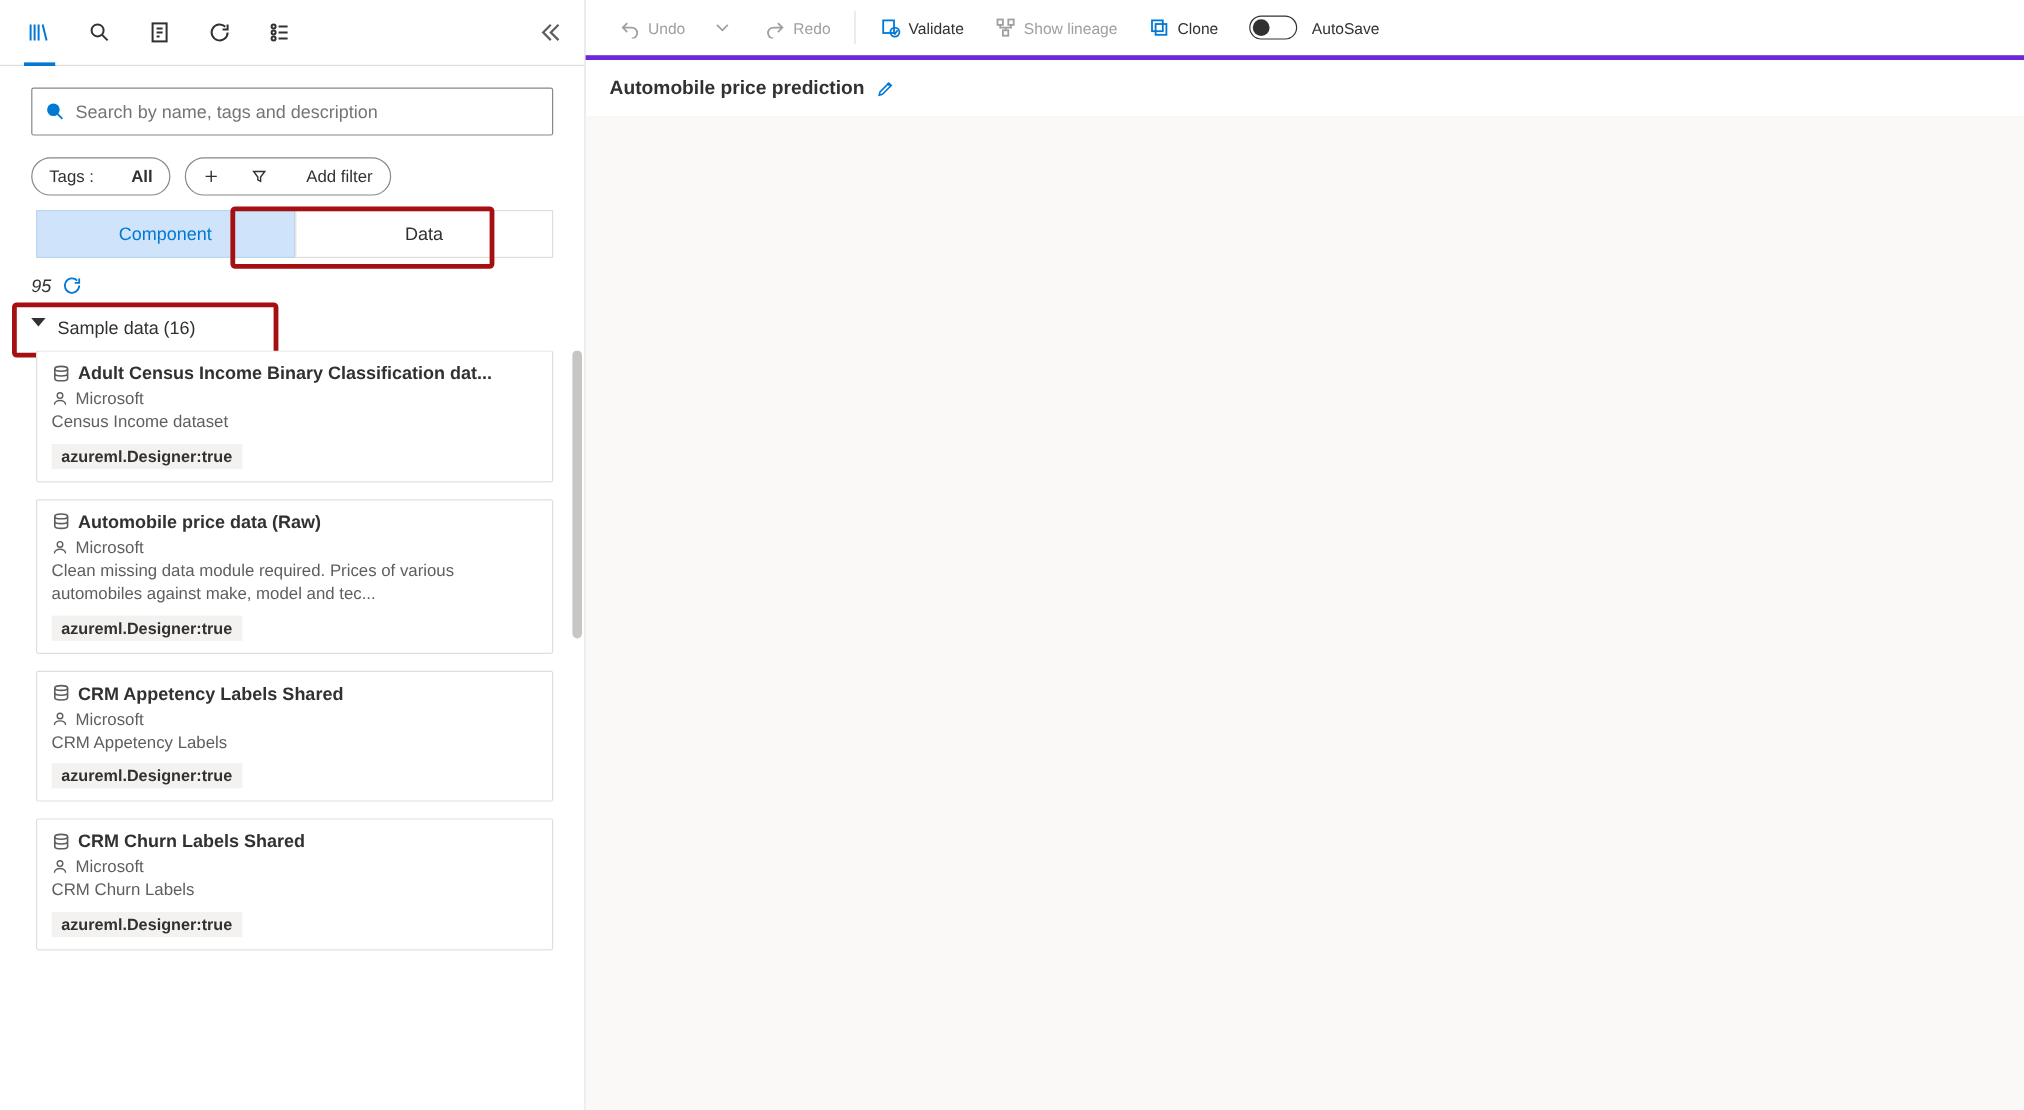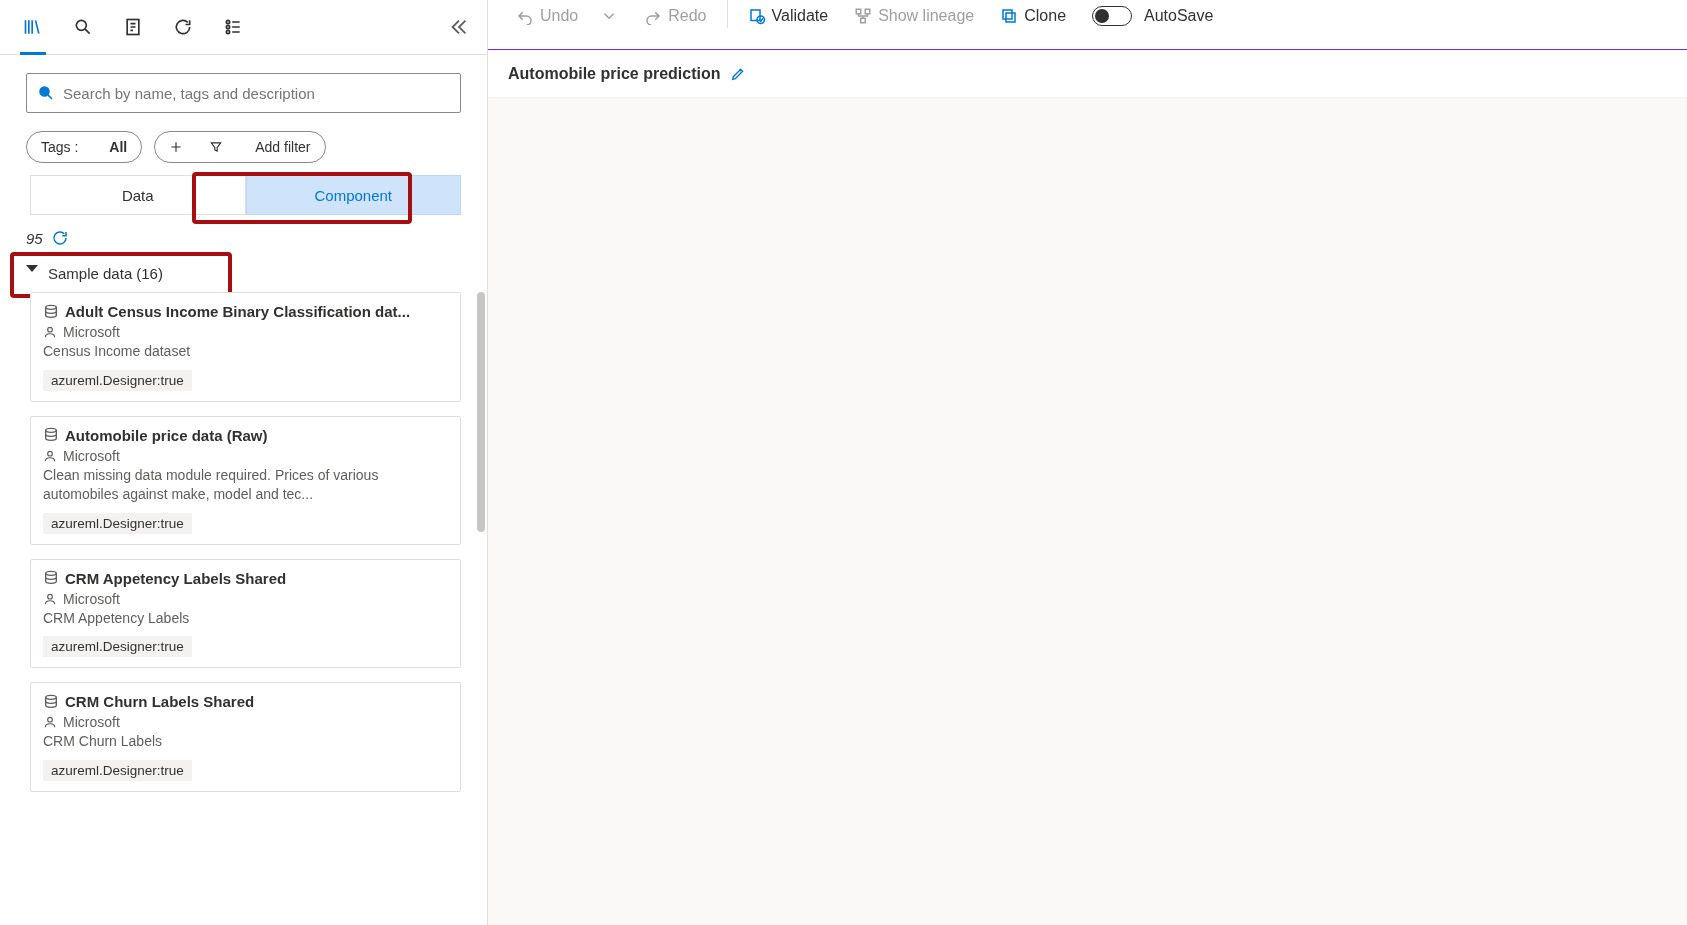"Undo" .toolbar { align-items: none -> center; border-bottom: 1px solid #6d28d9 -> 4px solid #6d28d9; font-size: 16px -> 13px }
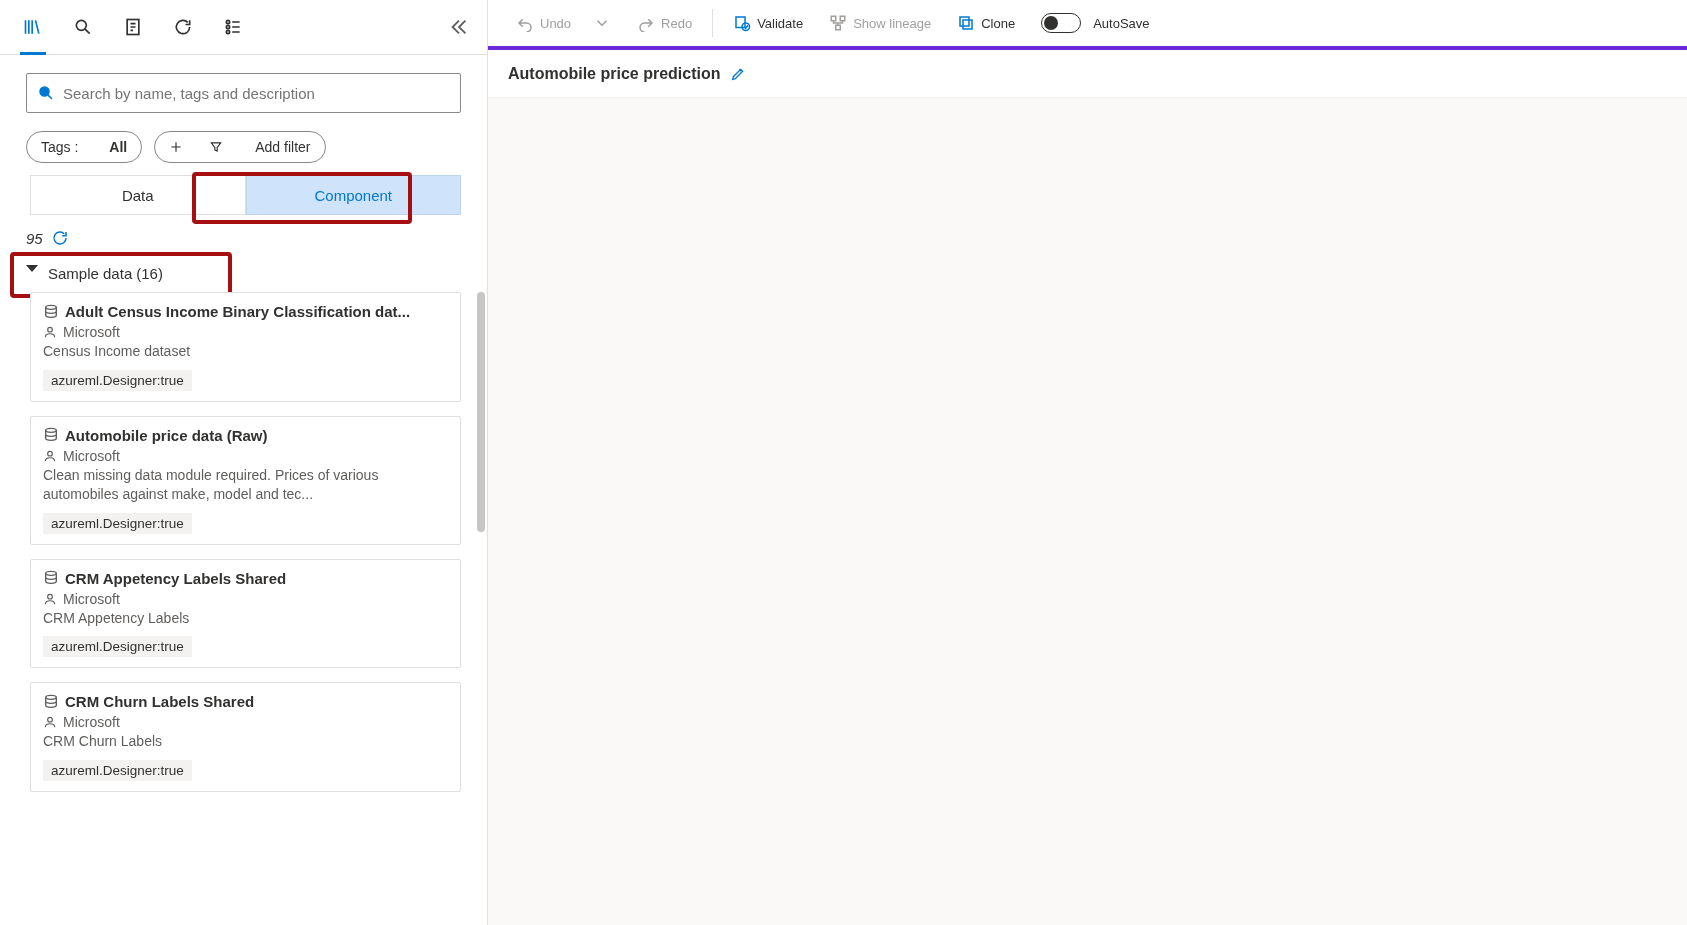"Data" div.tab { order: before "Component" -> after "Component" }
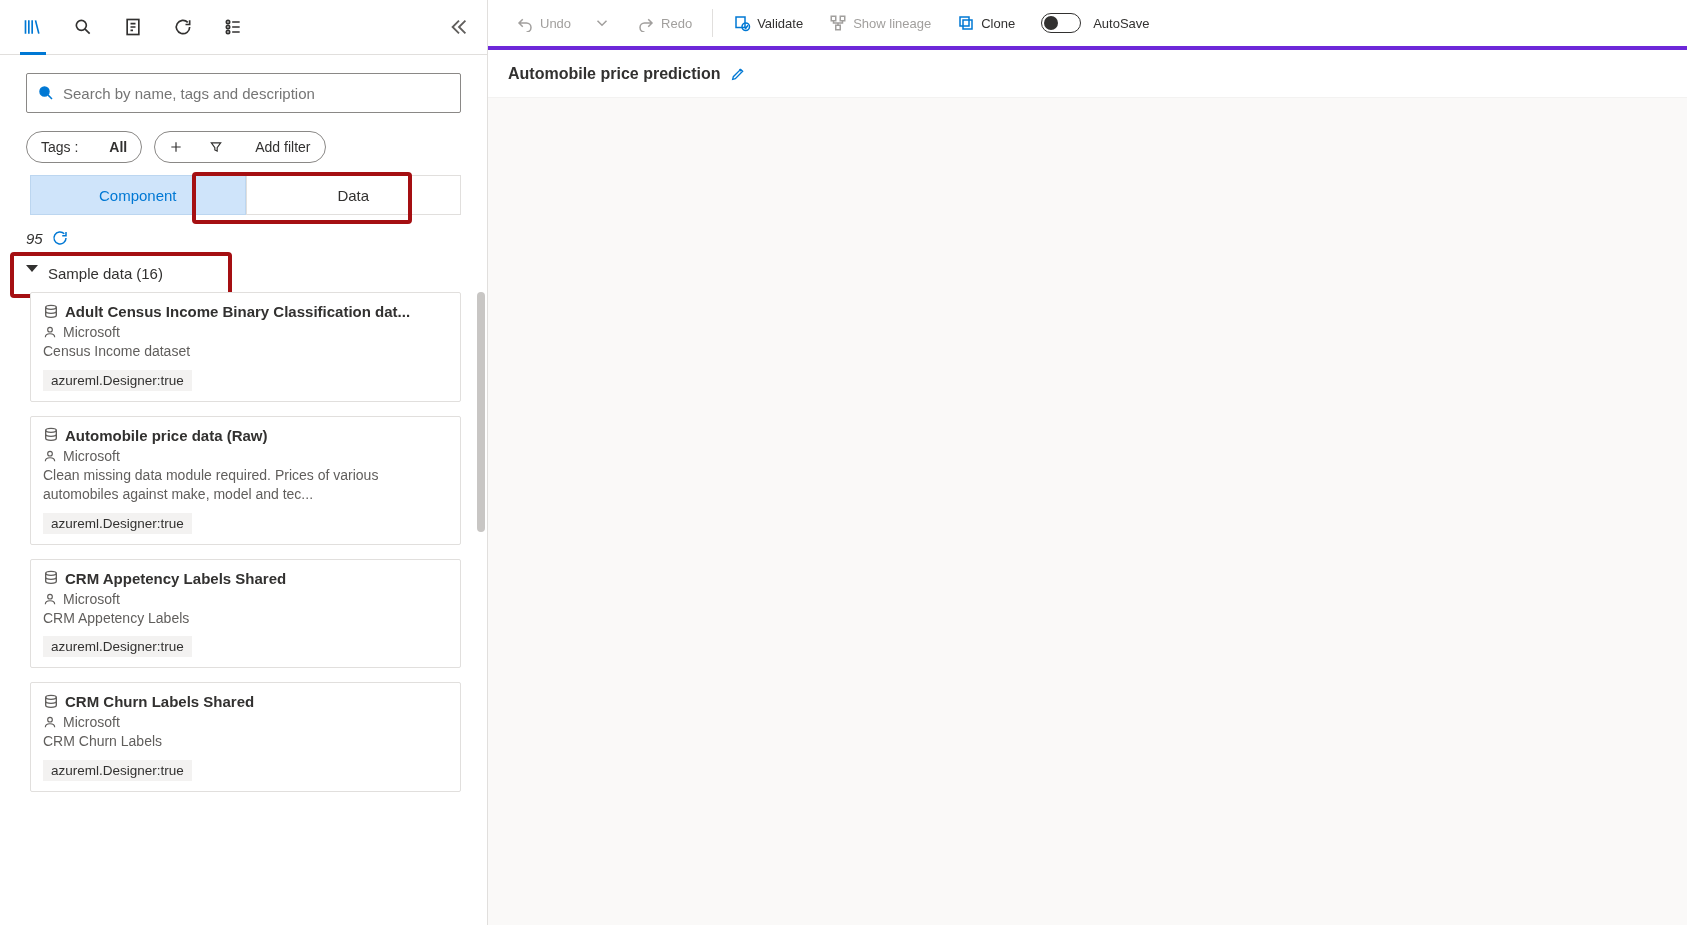"azureml.Designer:true" .card-tag { font-weight: none -> bold }
